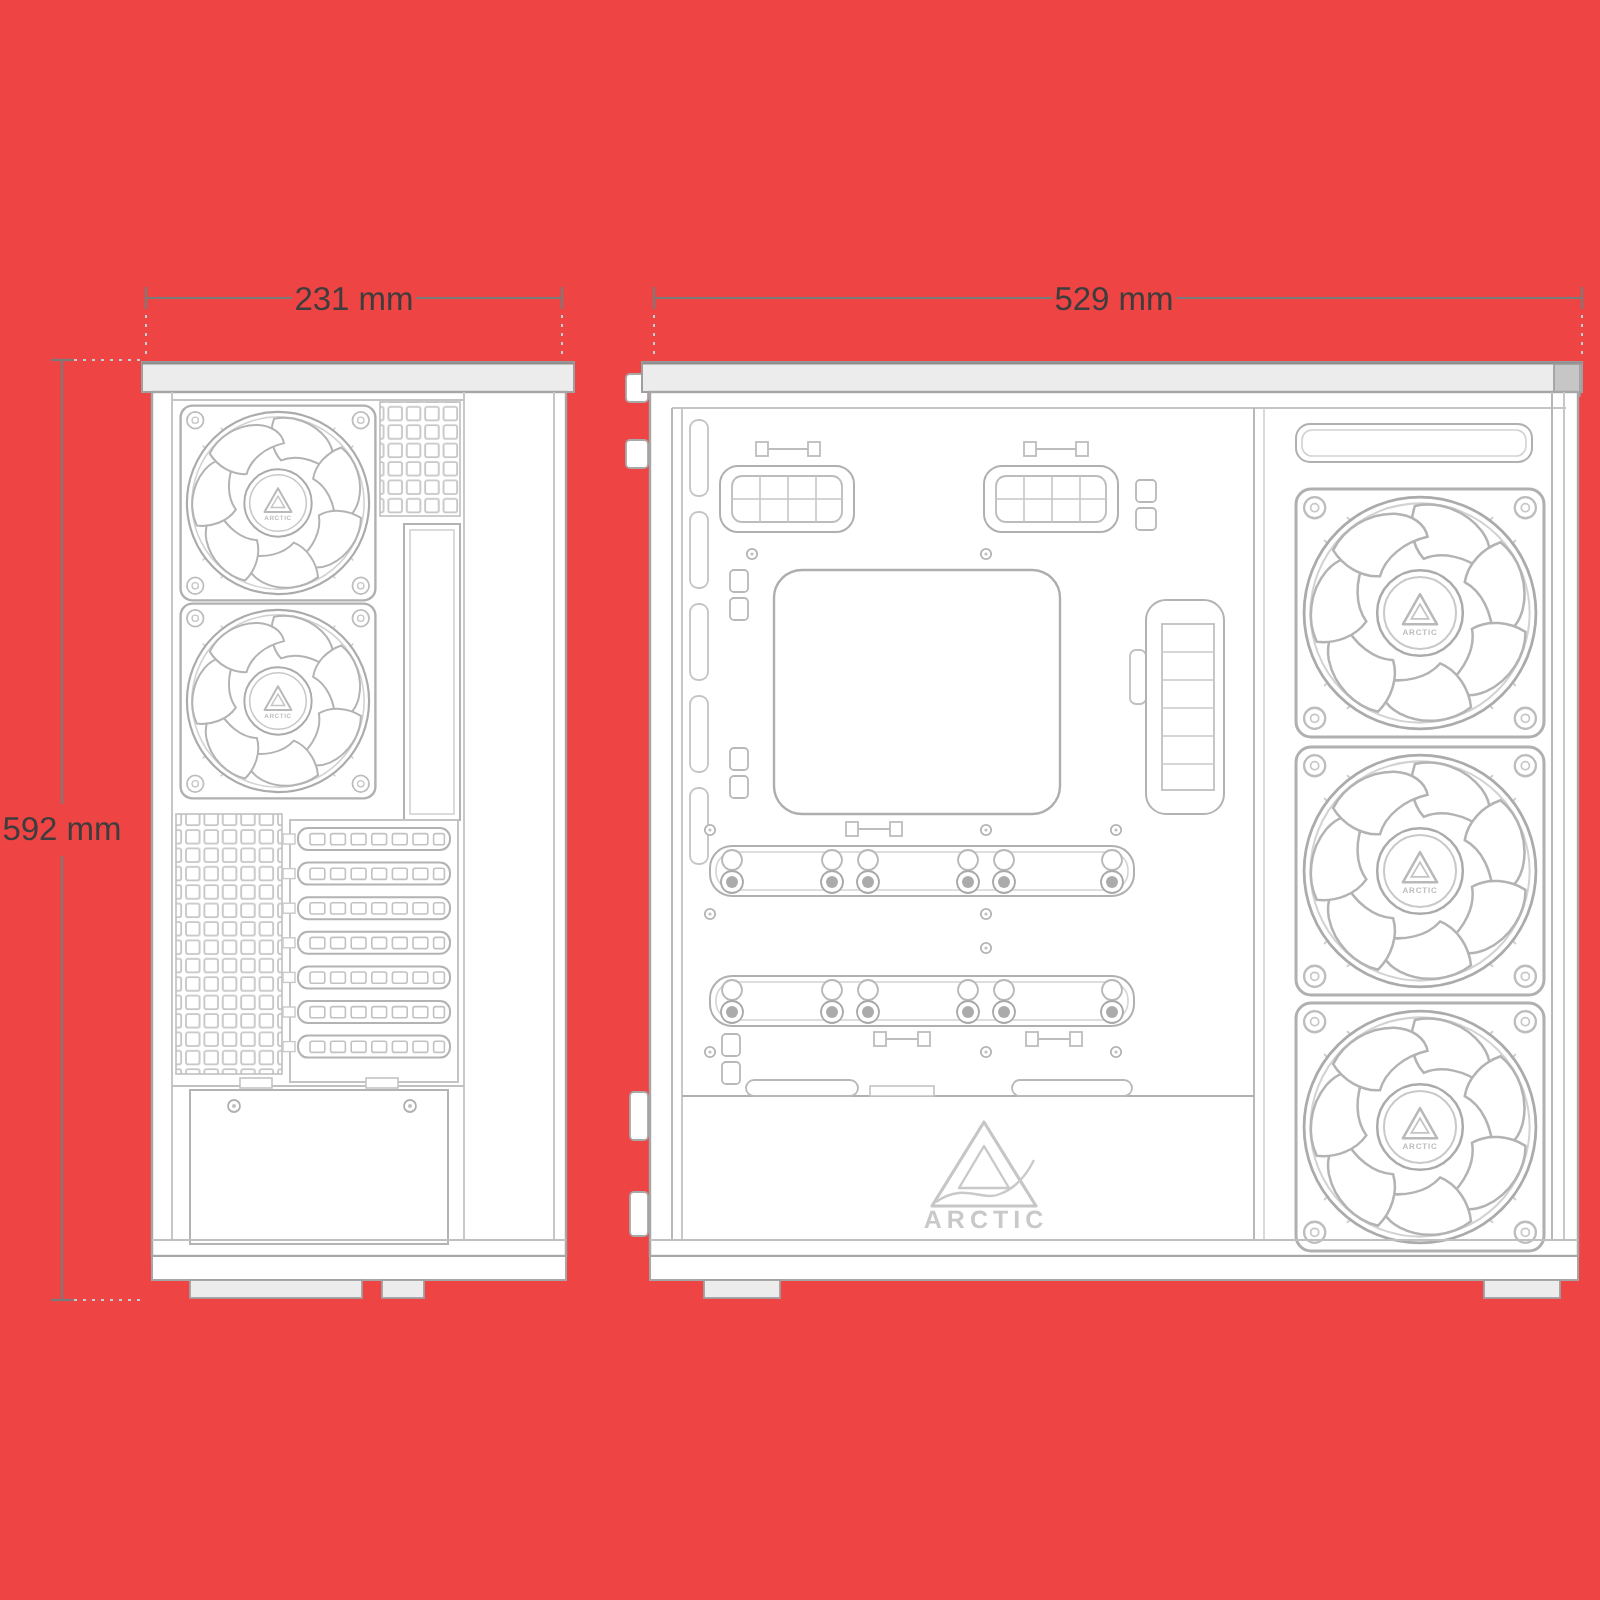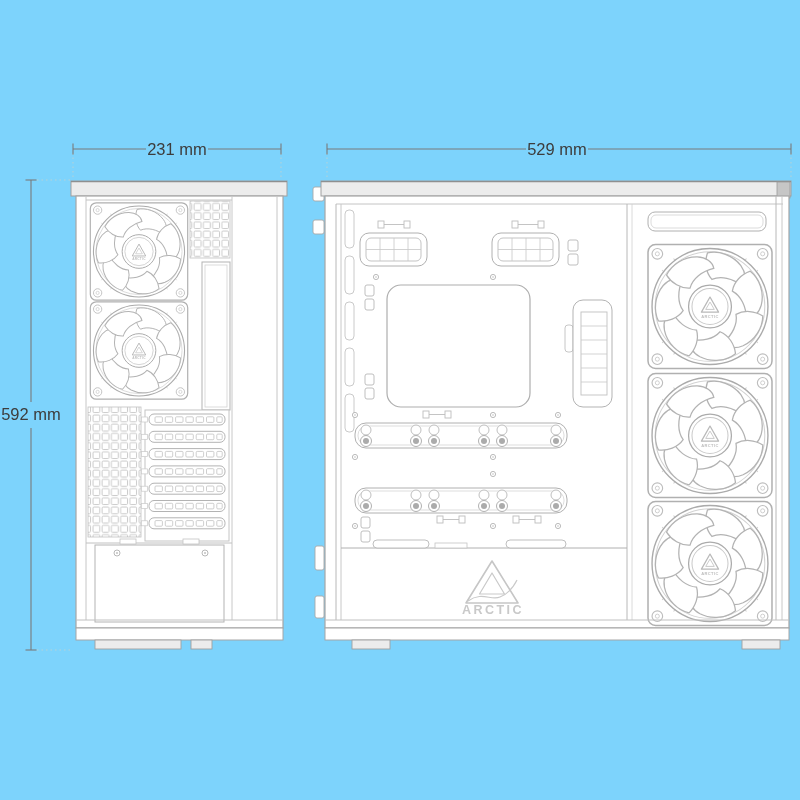"231 mm" .stage { background: #7dd3fc -> #ef4444 }
